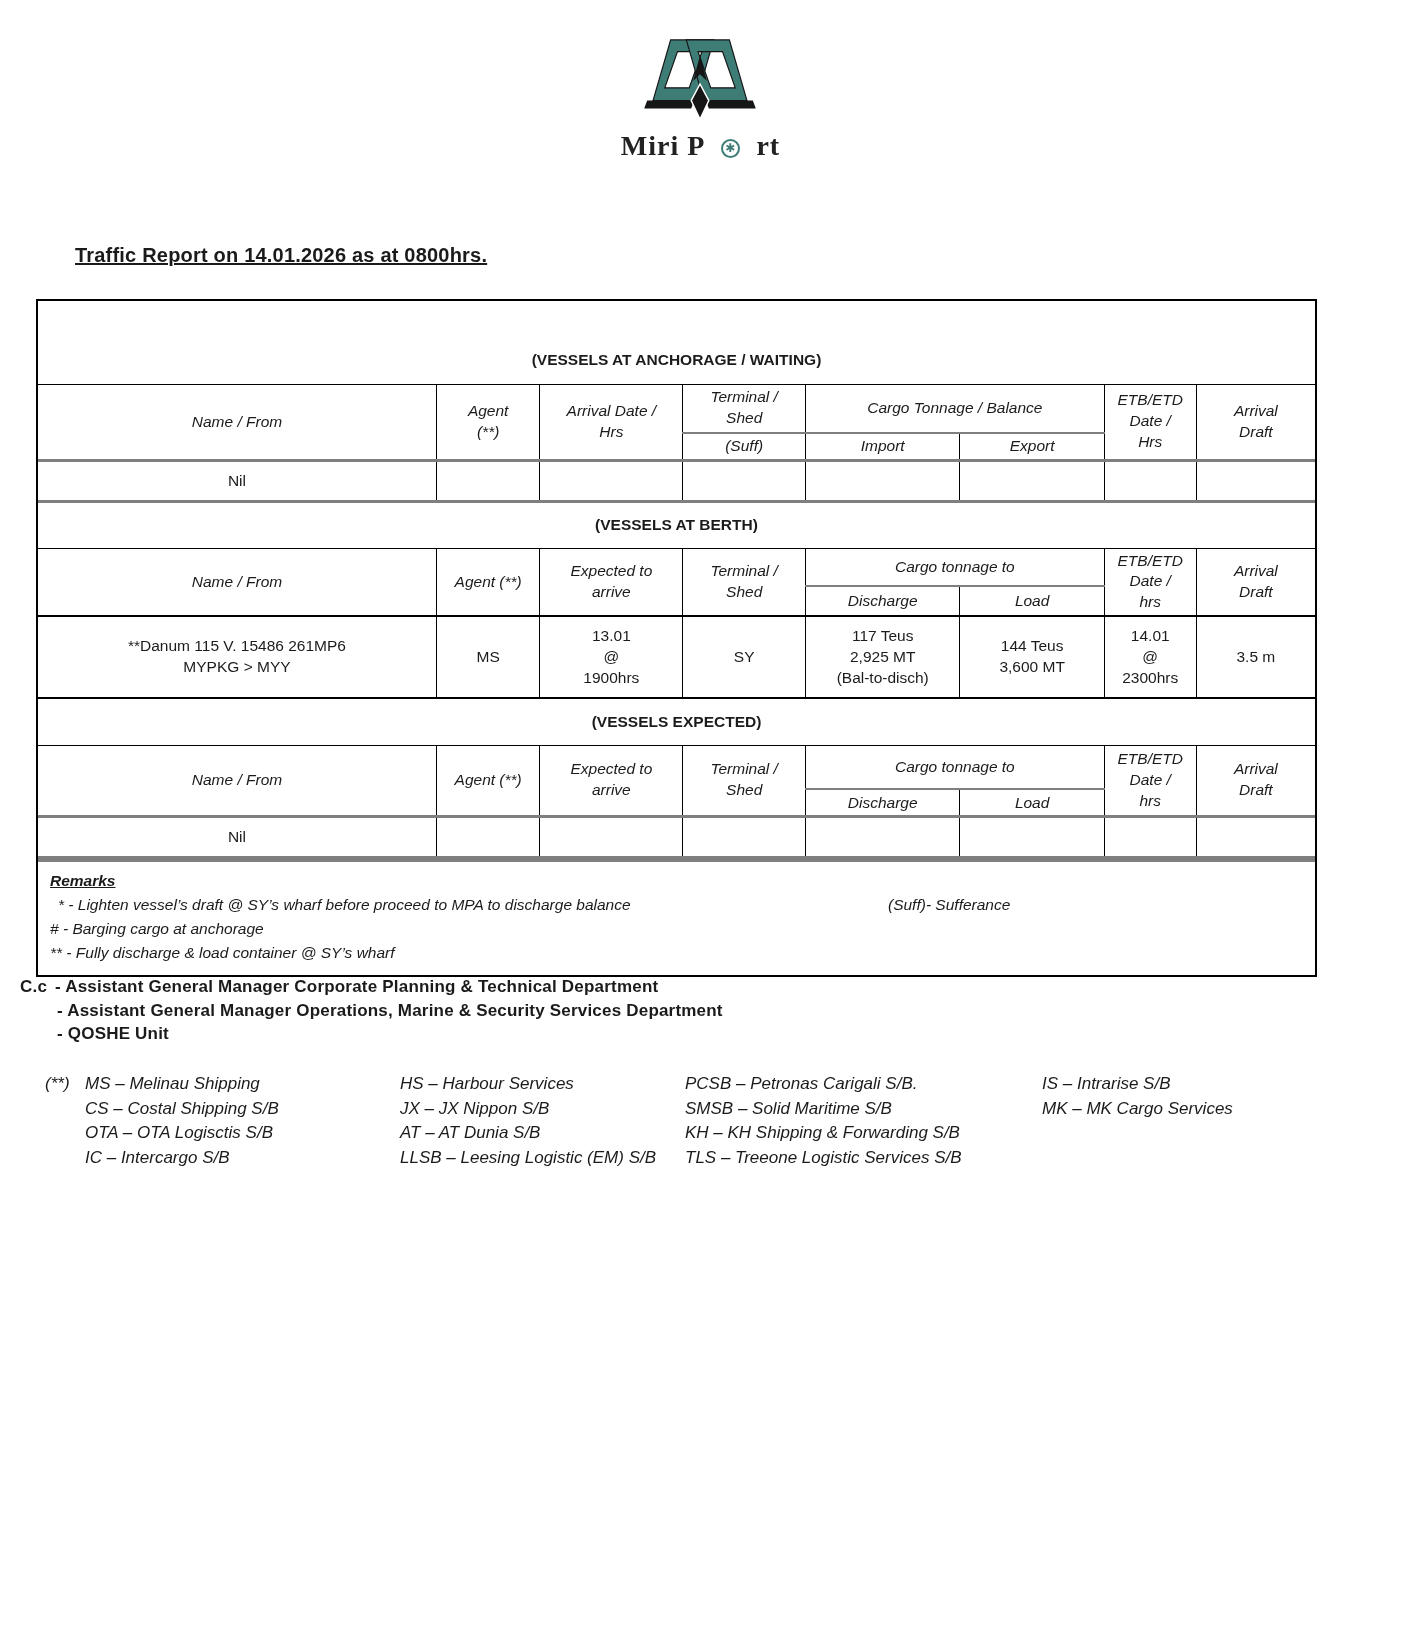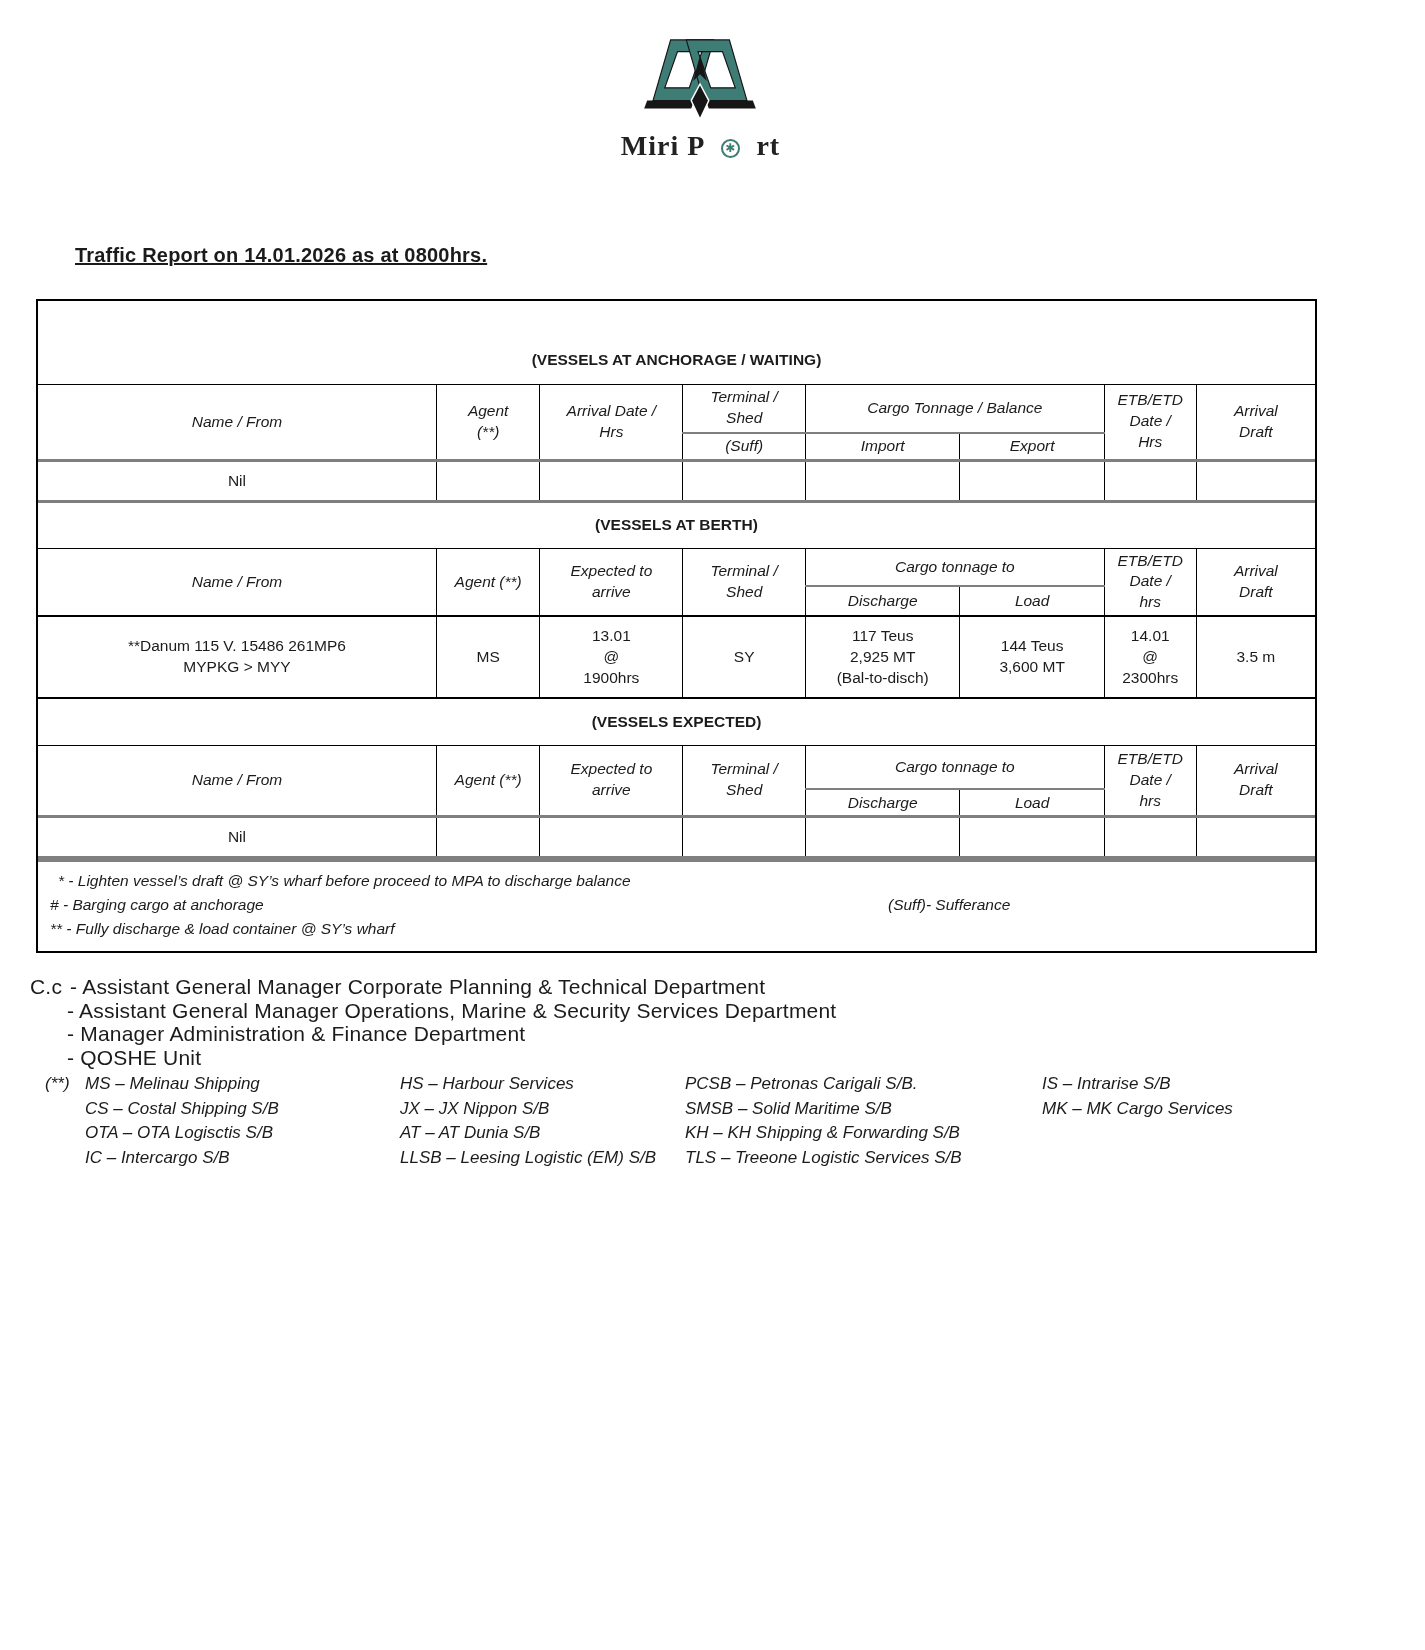"Remarks" div.remarks-heading { html: none -> <div>Remarks</div> }
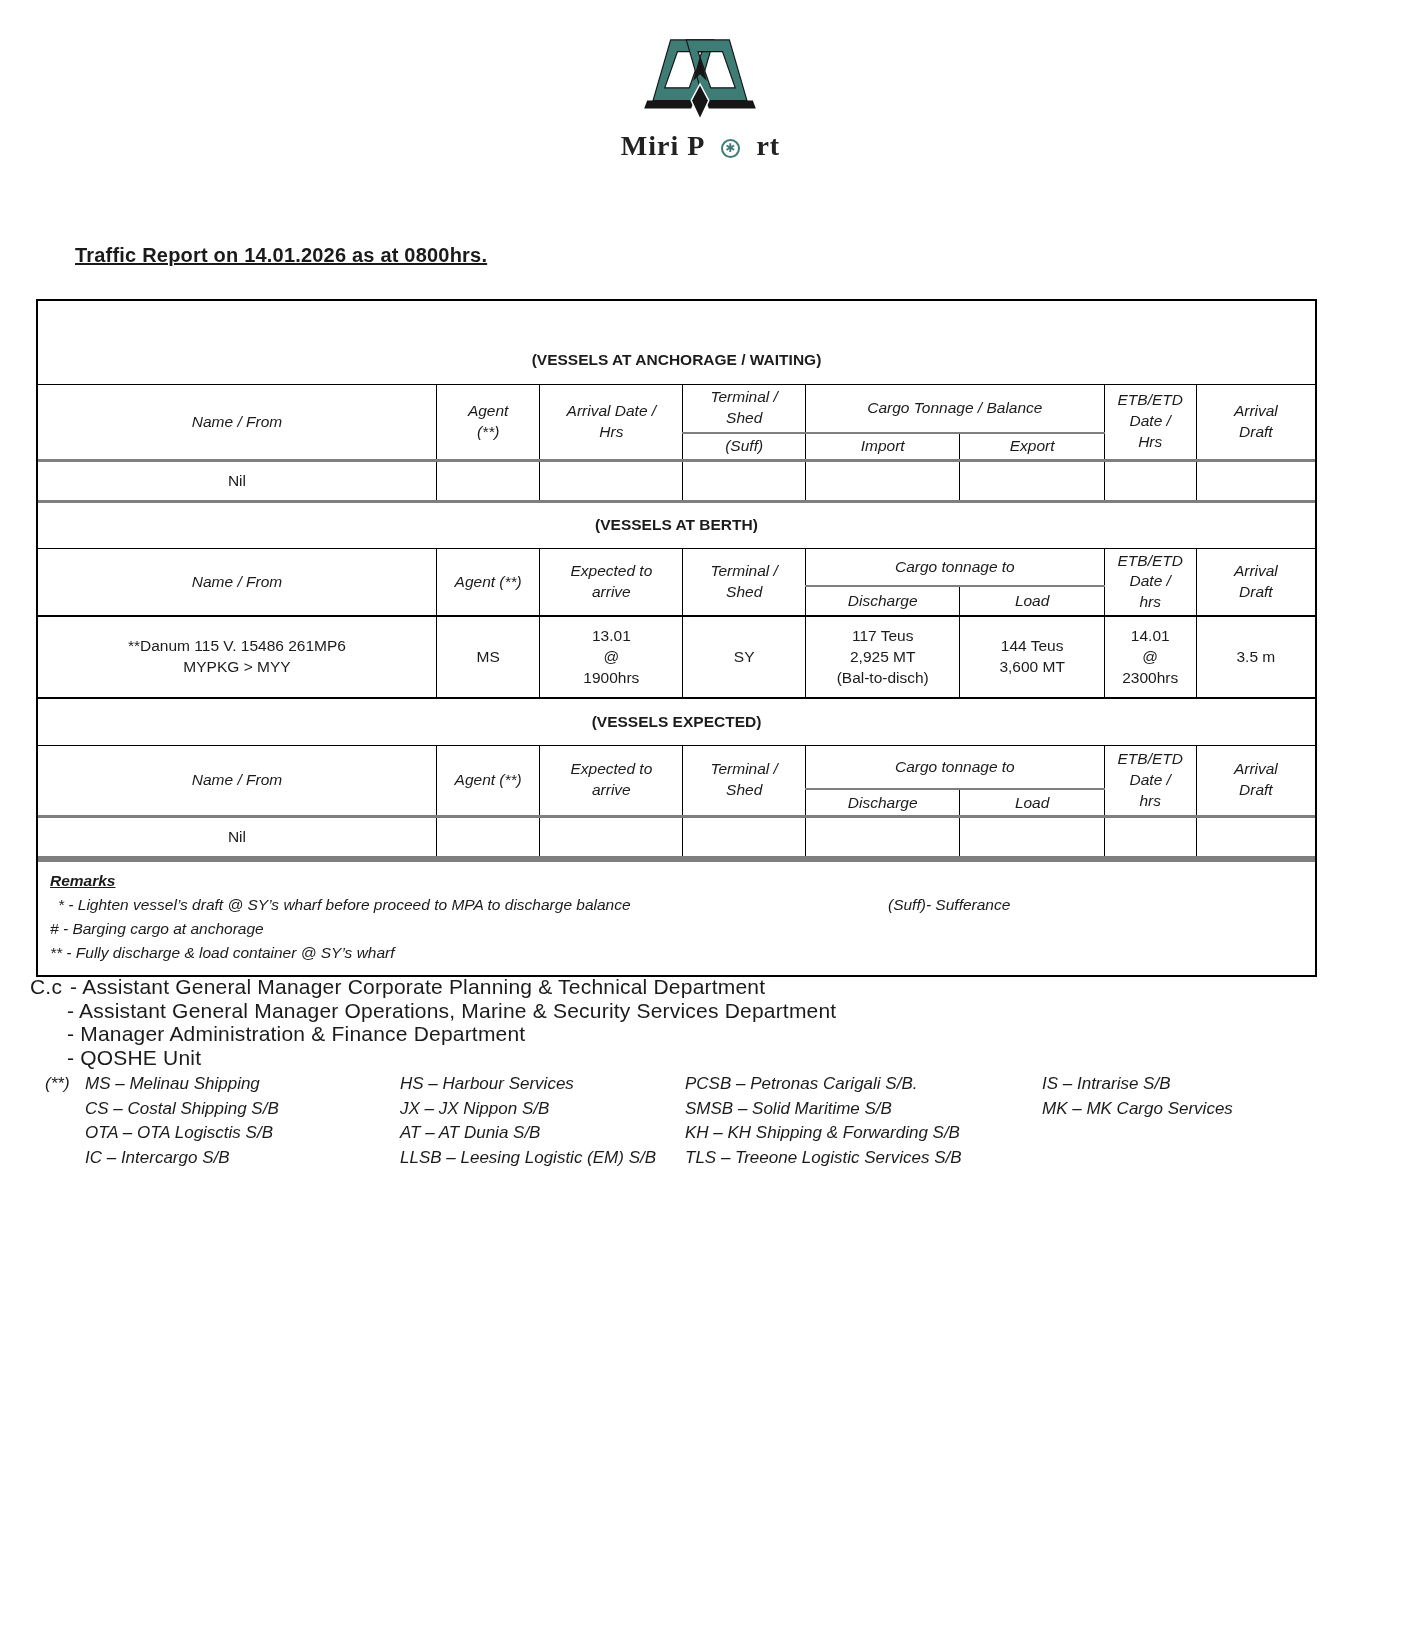"C.c" .cc { font-size: 21px -> 17px; font-weight: none -> bold; left: 30px -> 20px }
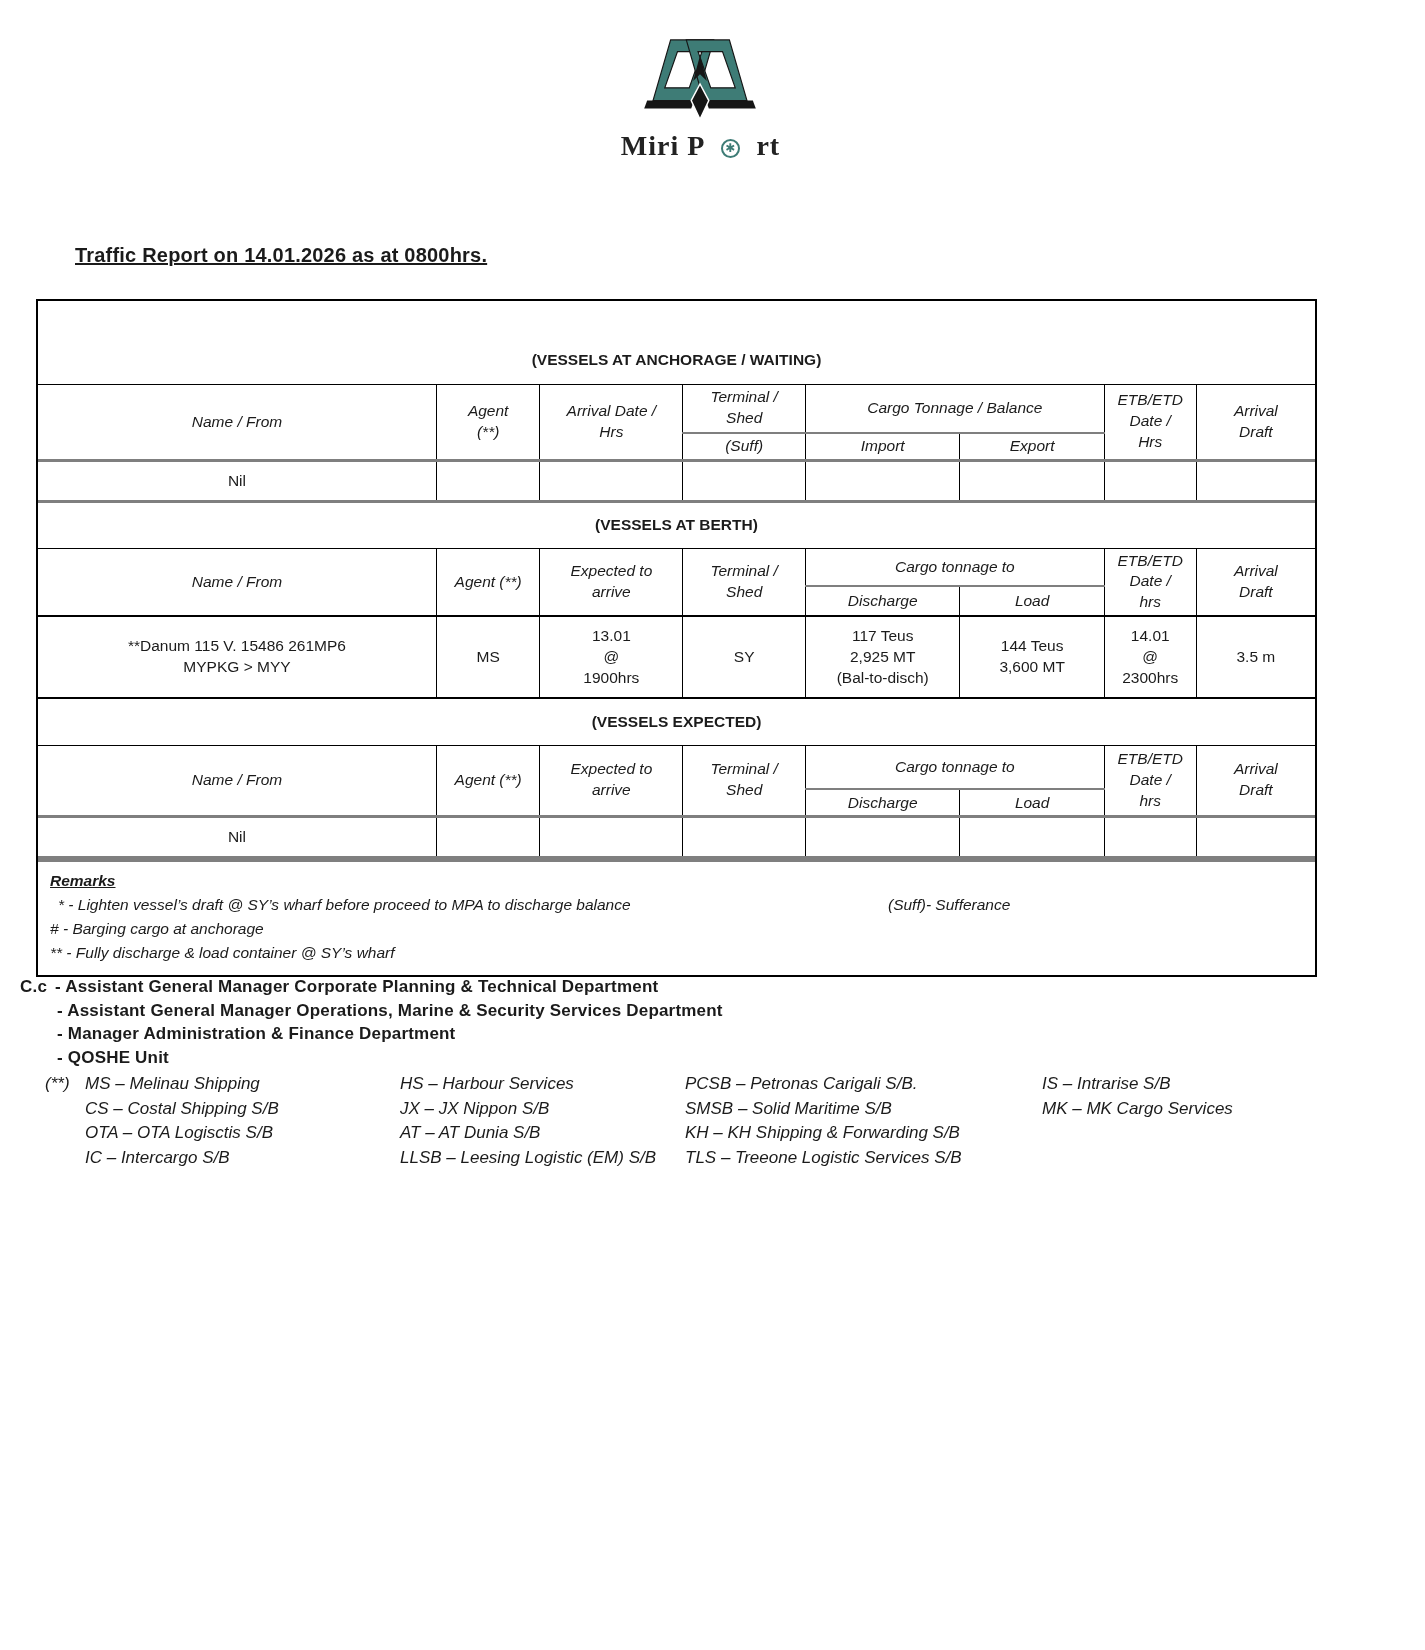"- Manager Administration & Finance" div.cc-indent { html: <div>- Manager Administration &amp; Finance Department</div> -> none }
